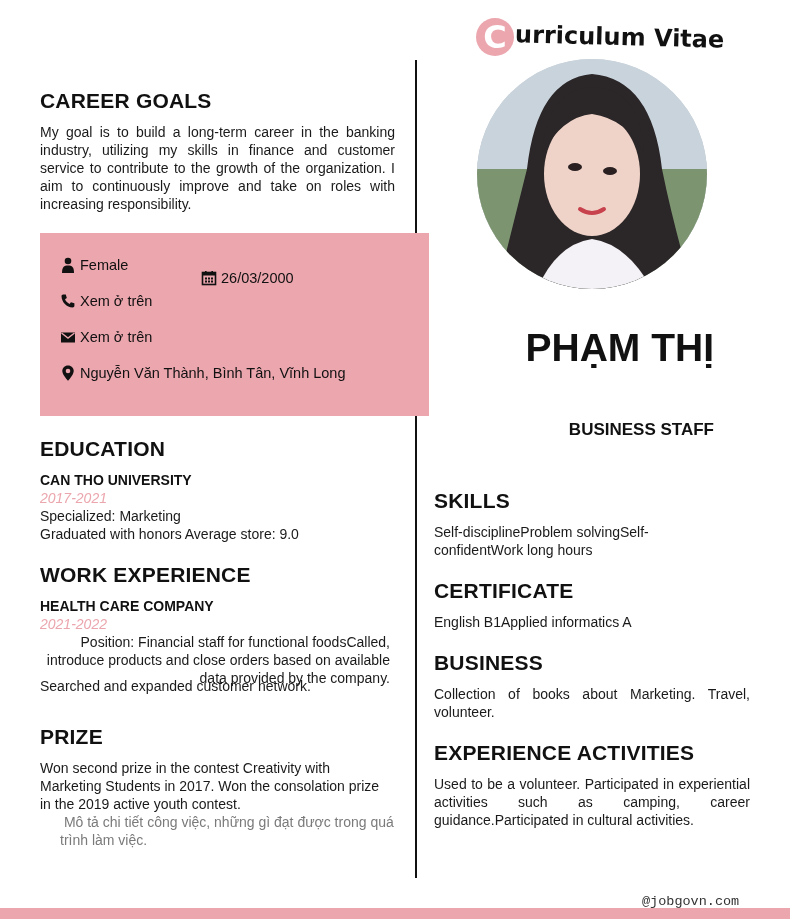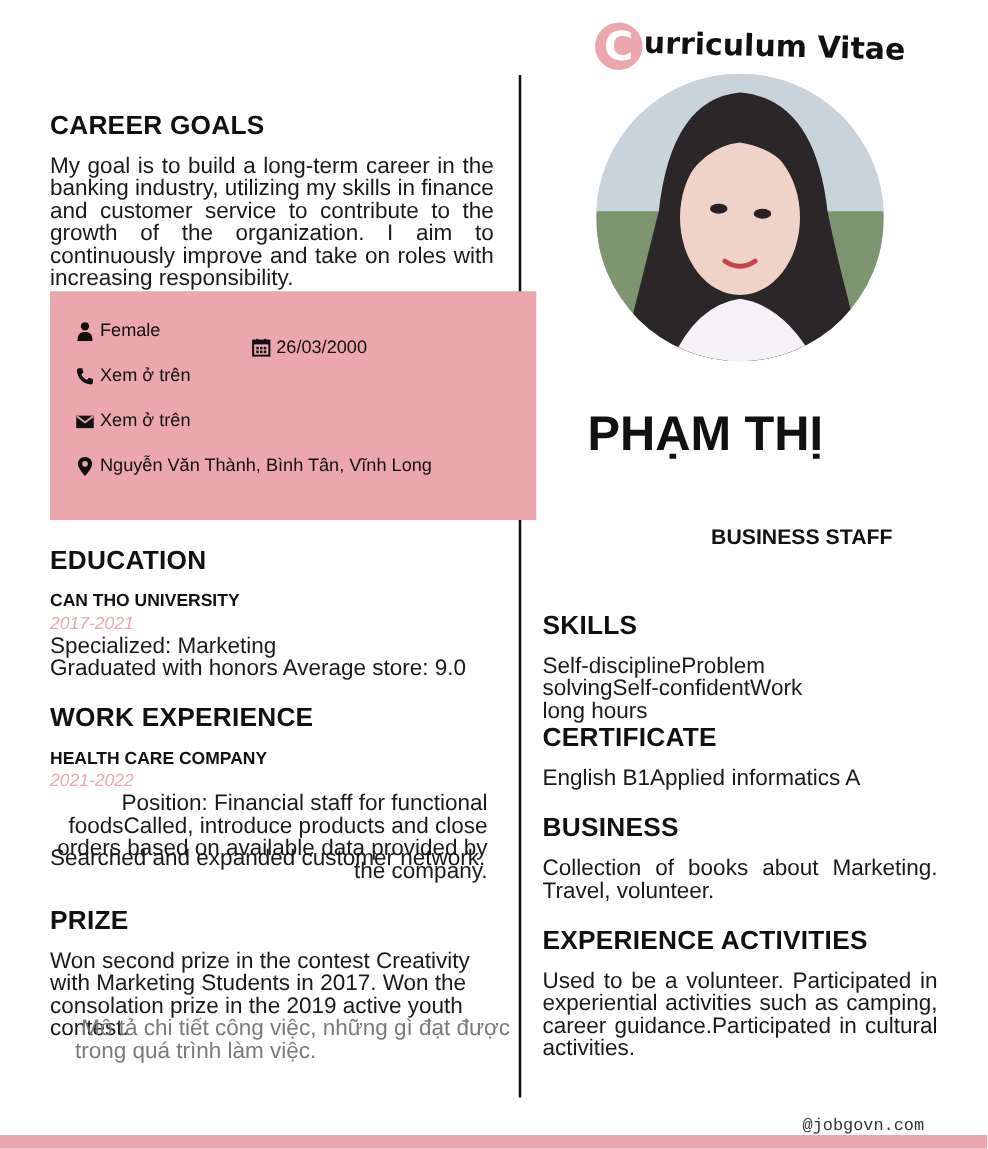"My goal is to build" .para { font-size: 18px -> 14px }
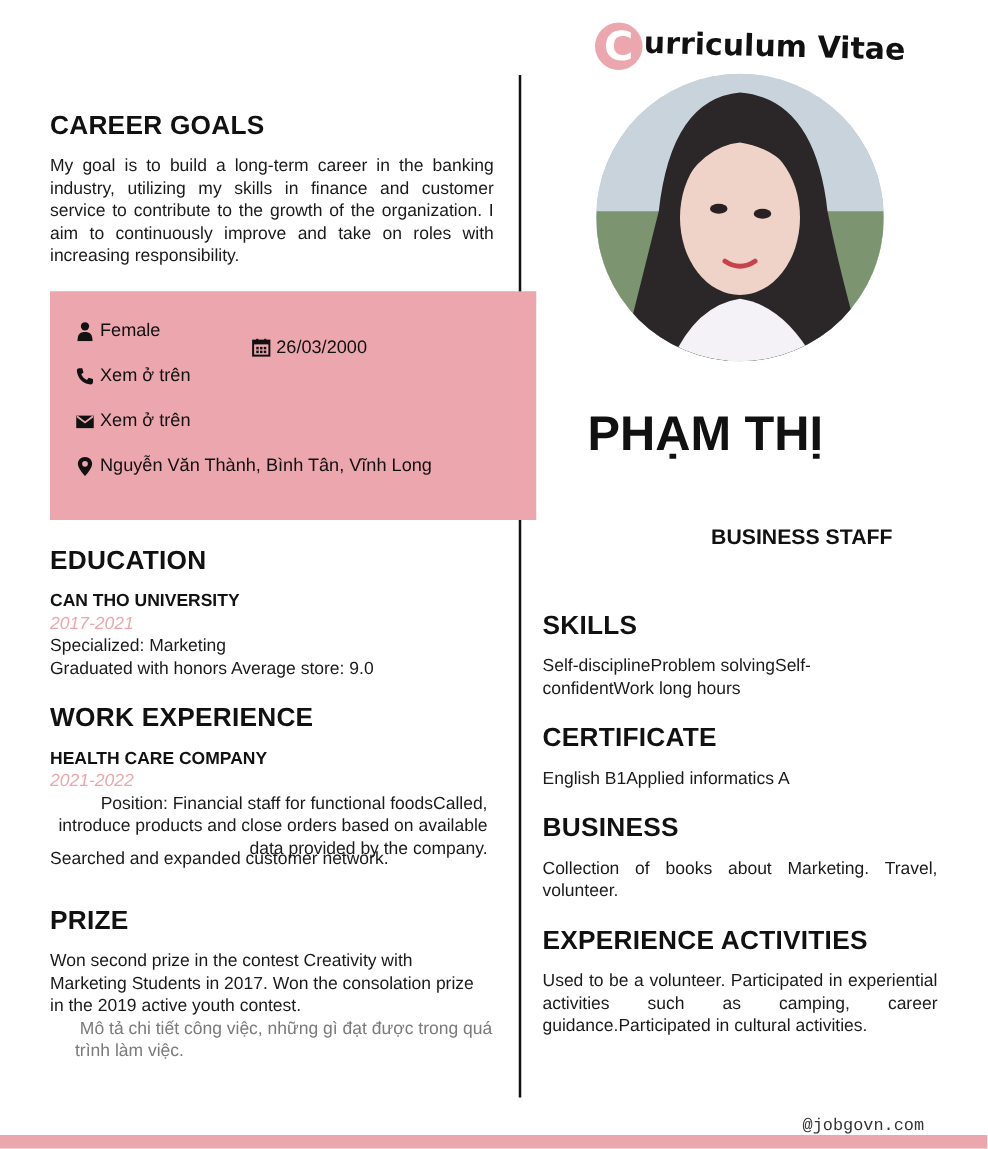"PHẠM THỊ" .name { text-align: left -> right }
